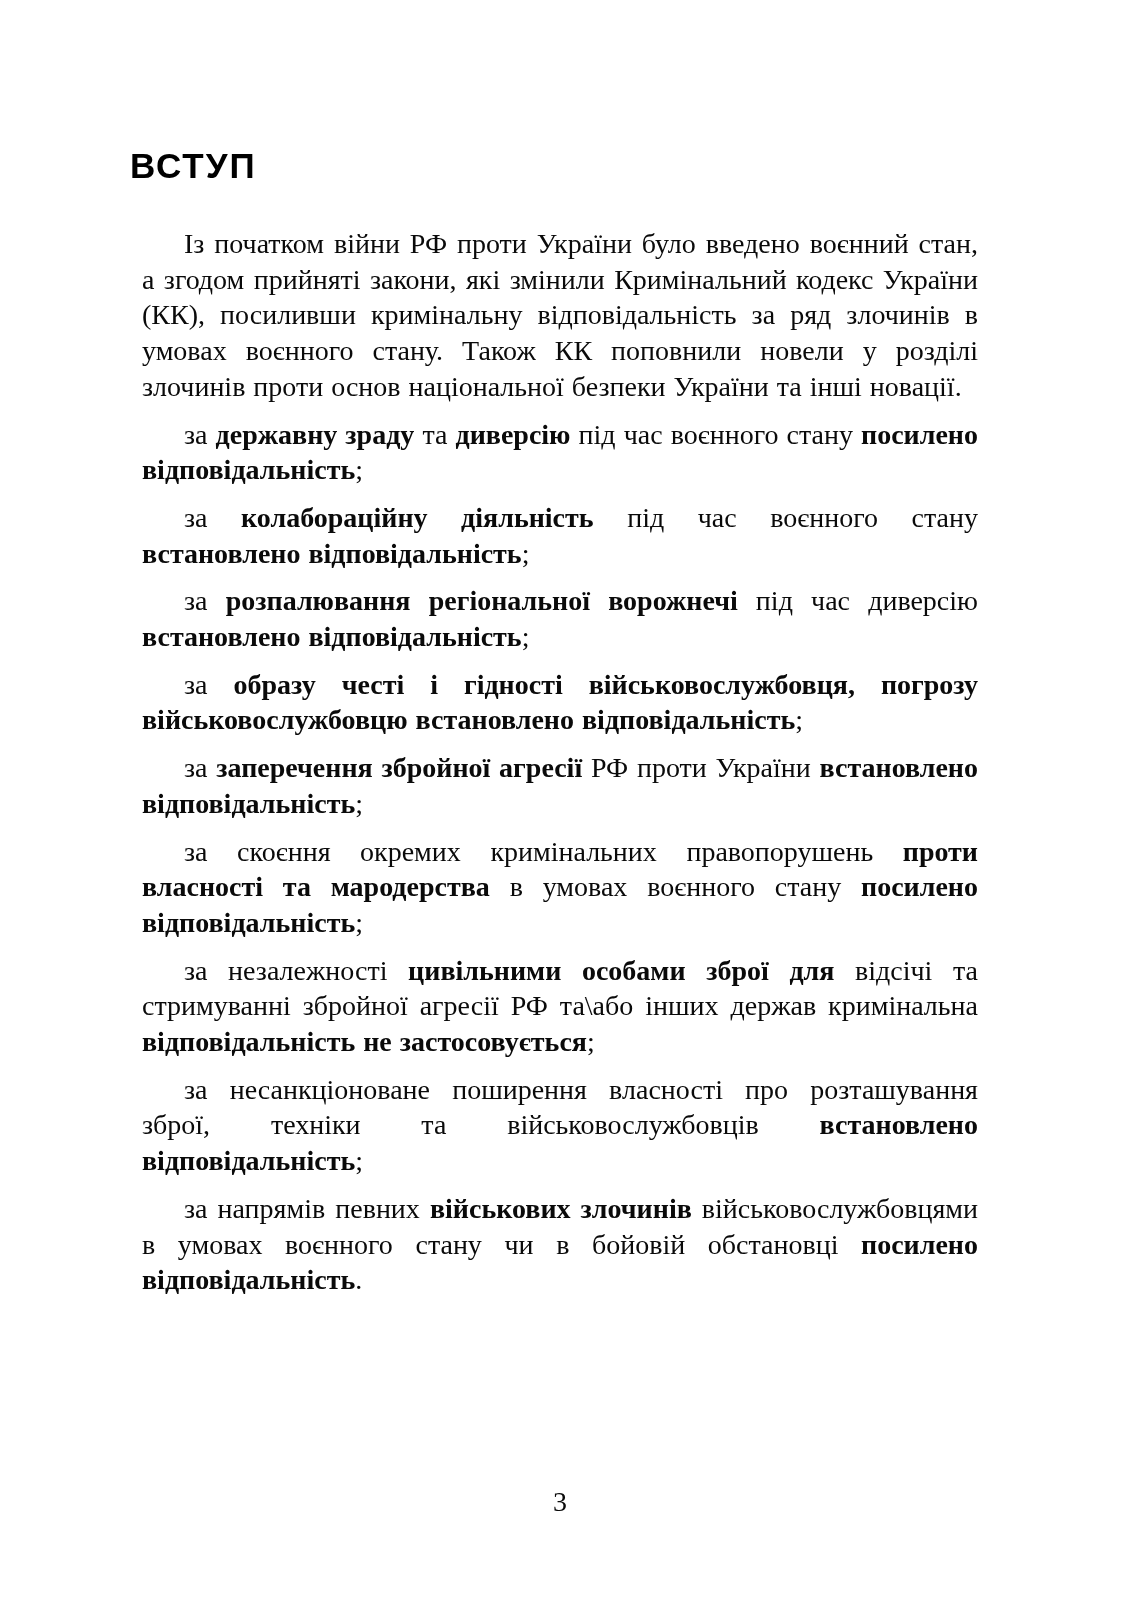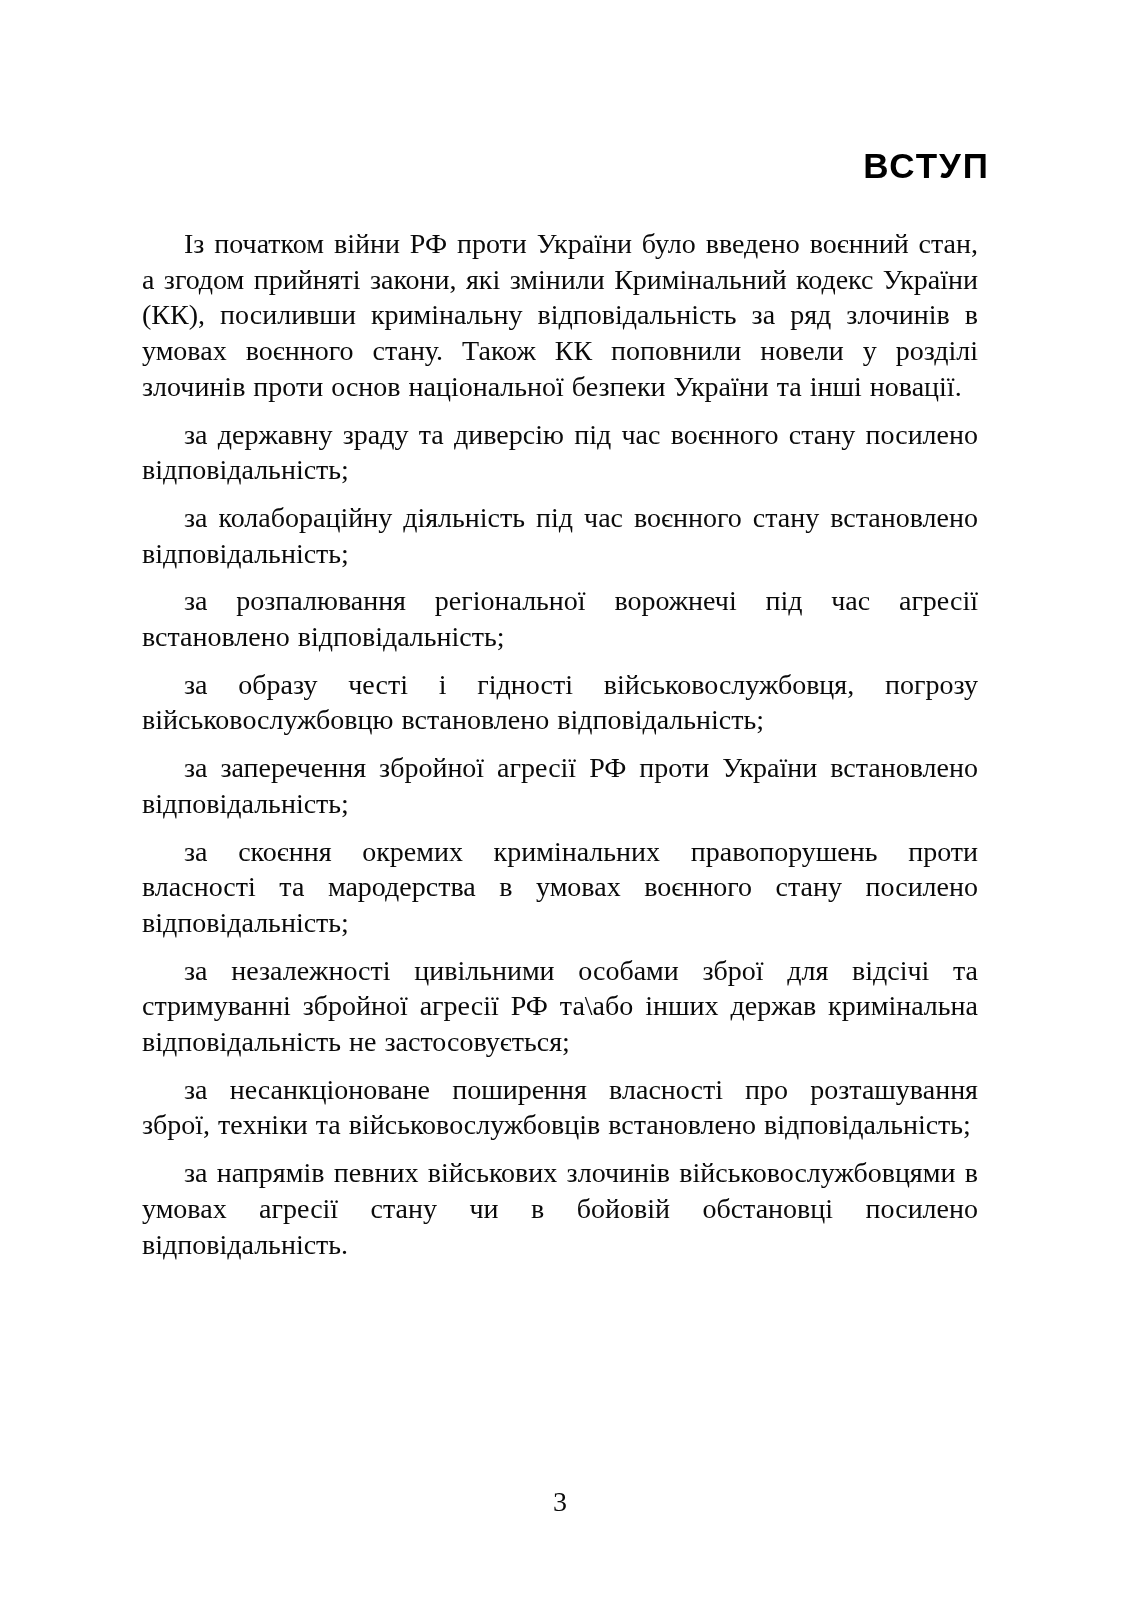"ВСТУП" .doc-title { text-align: right -> left }
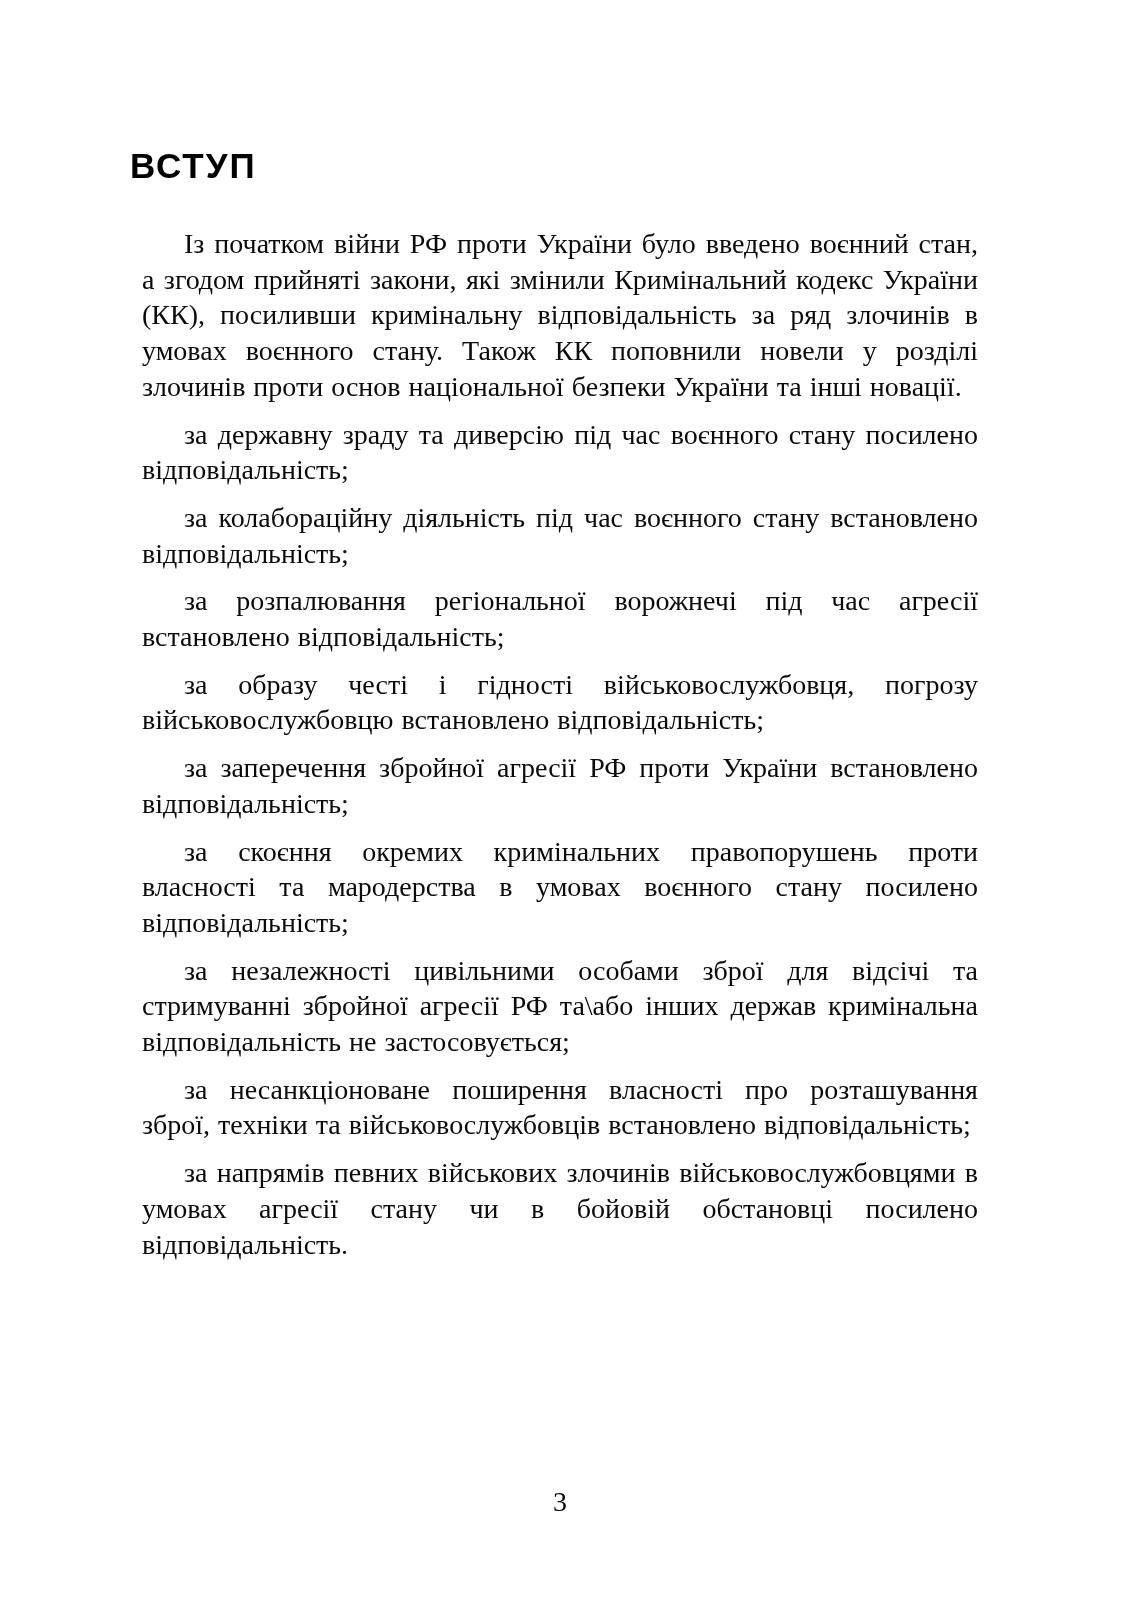"державну зраду" .para .run-bold { font-weight: 400 -> 700 }
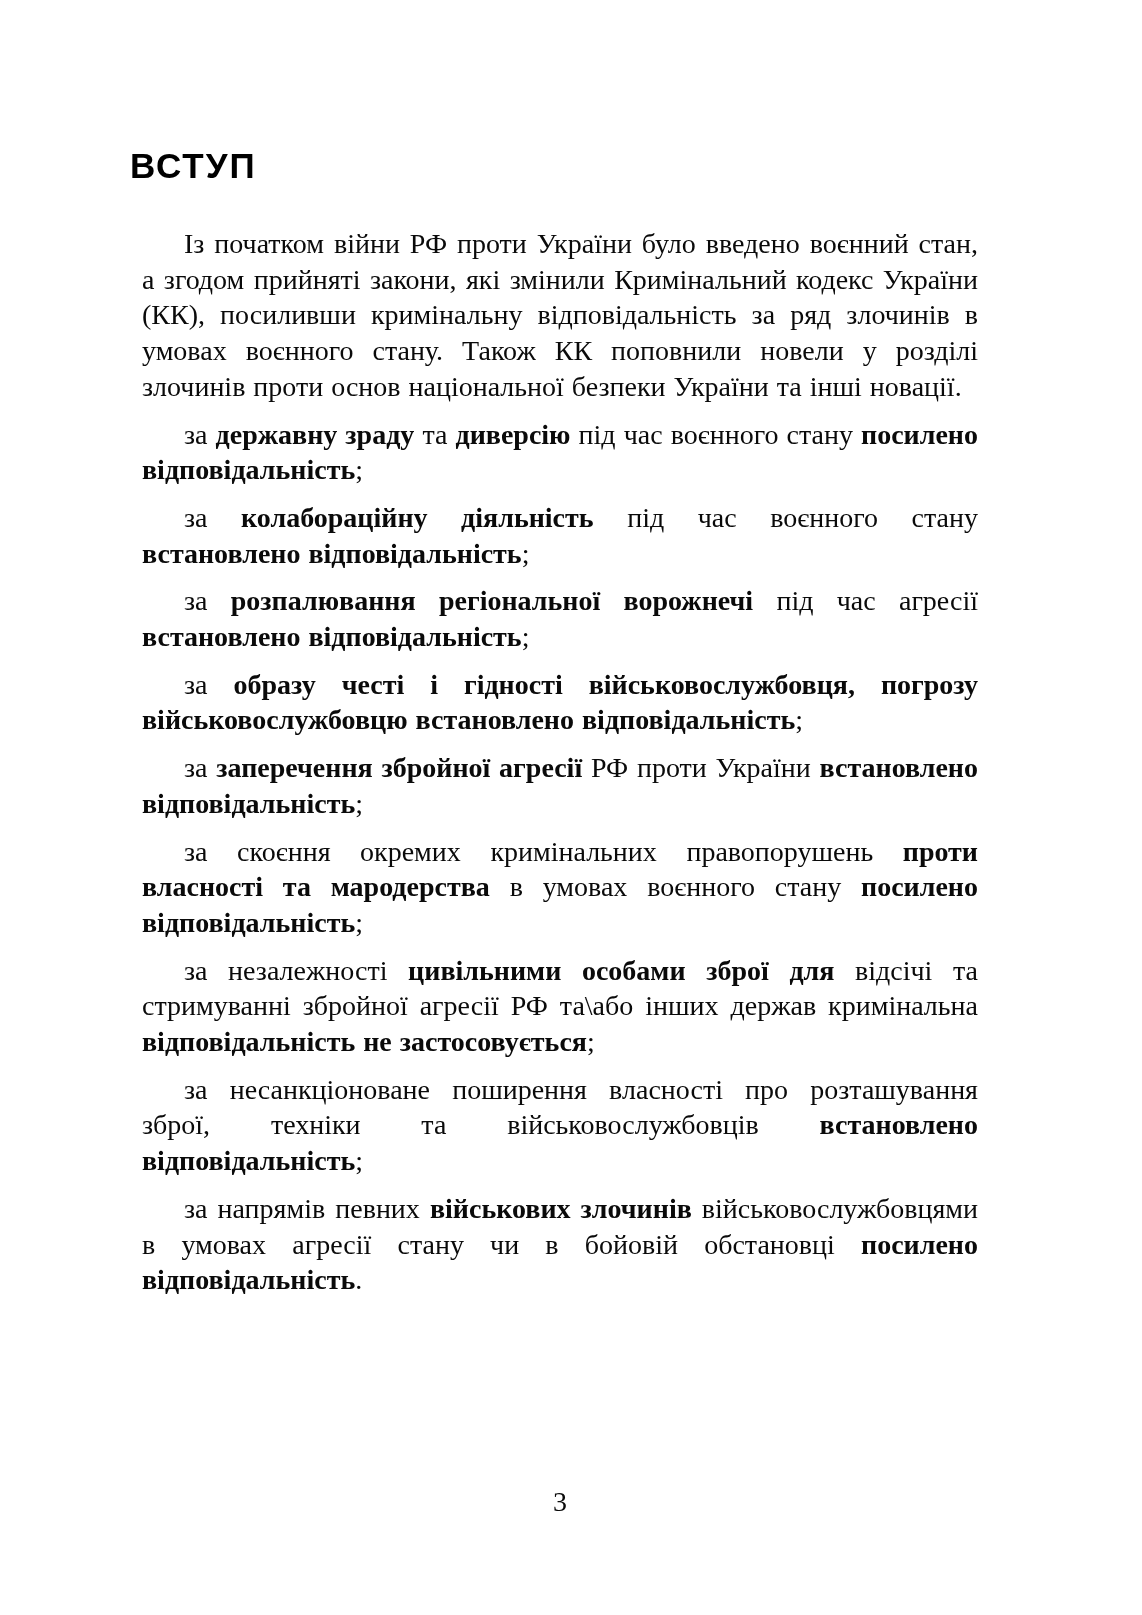"під час агресії" span.run { text: агресії -> диверсію }
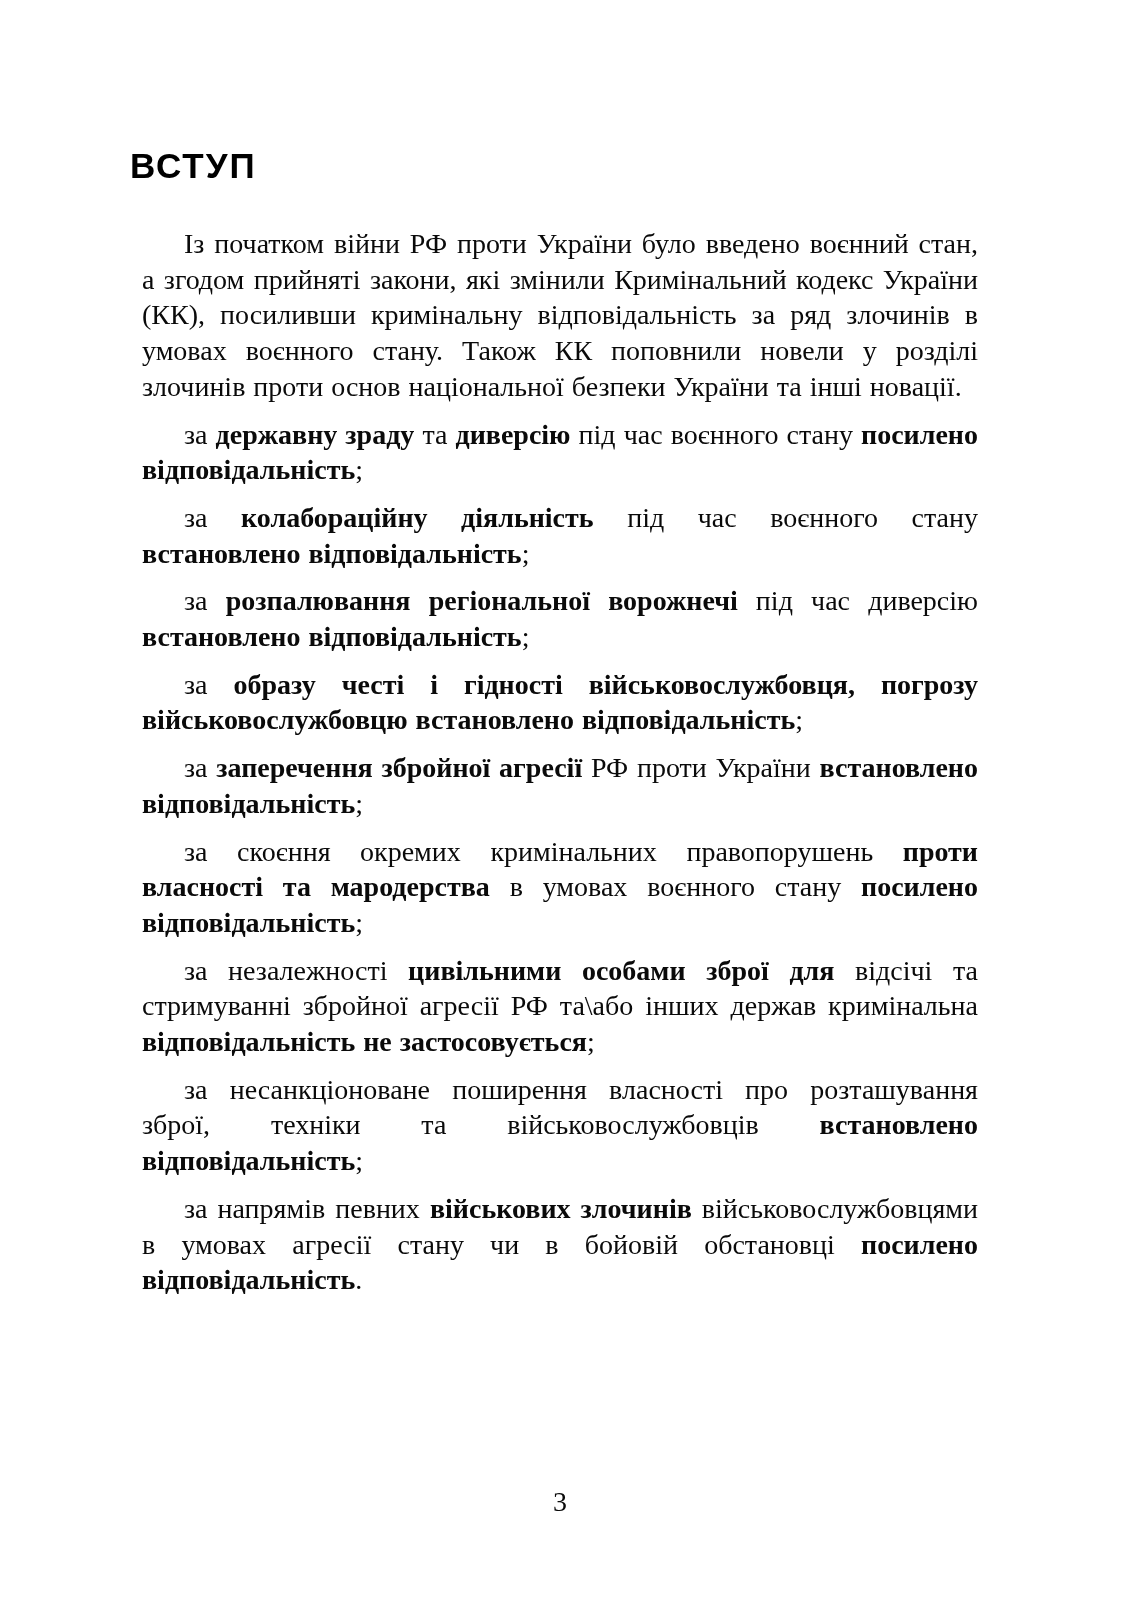"військовослужбовцями в умовах агресії" span.run { text: агресії -> воєнного }
